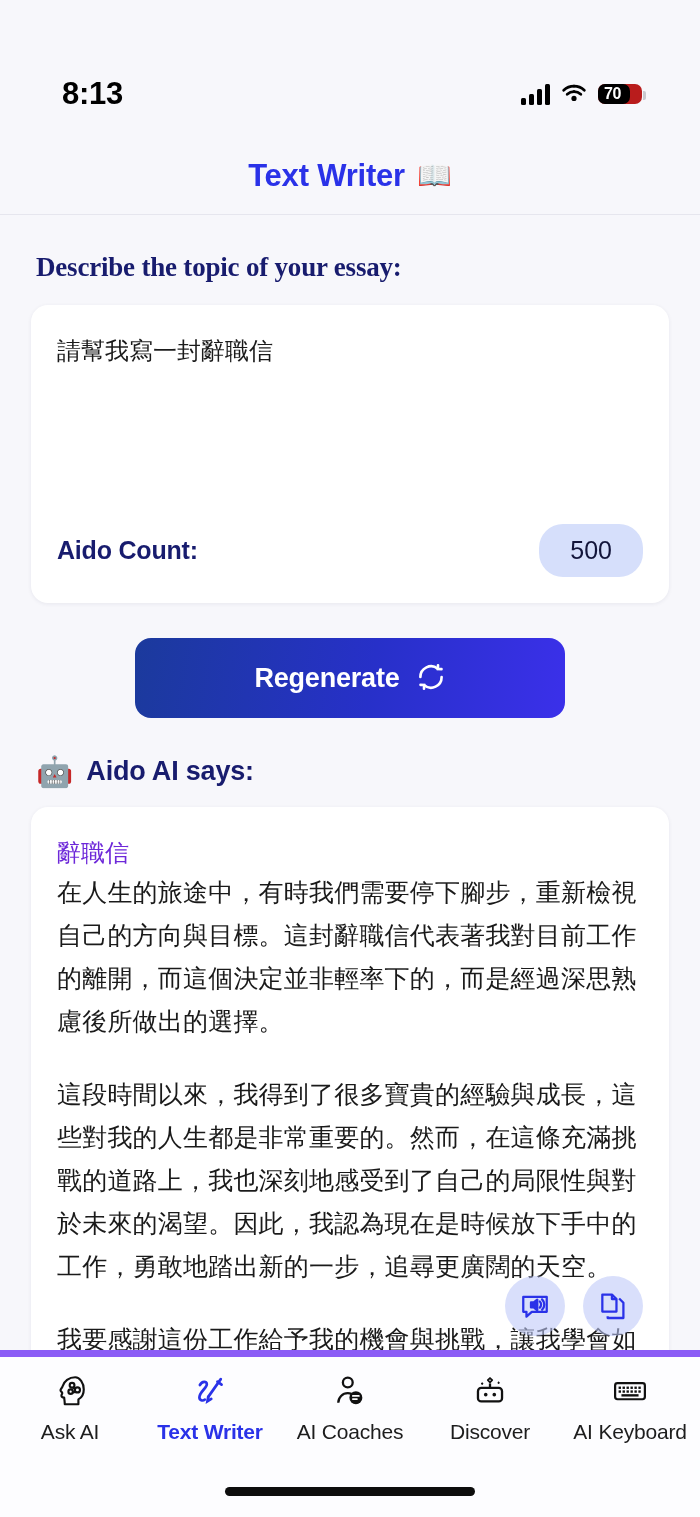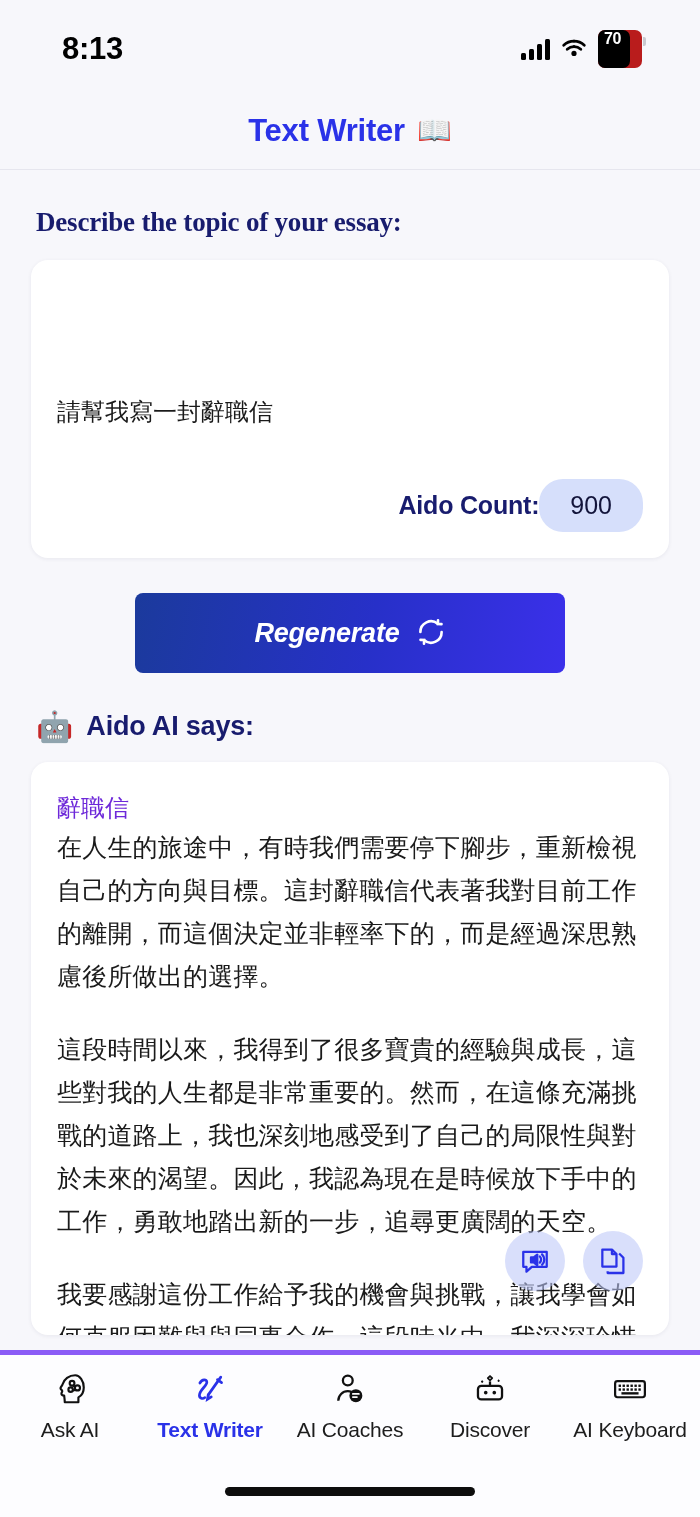"8:13" .status-bar { margin-top: none -> 45px }
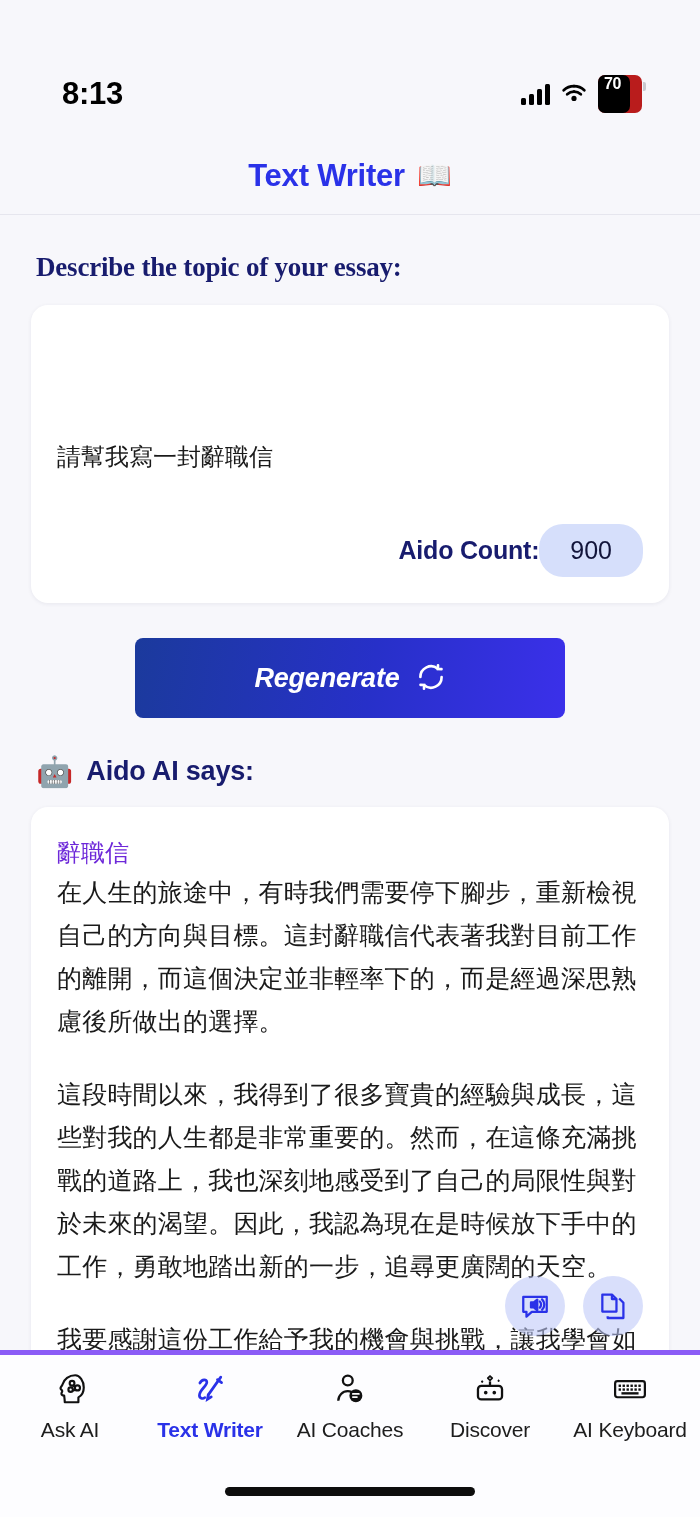"70" .battery { align-items: none -> center; height: 38px -> 20px }
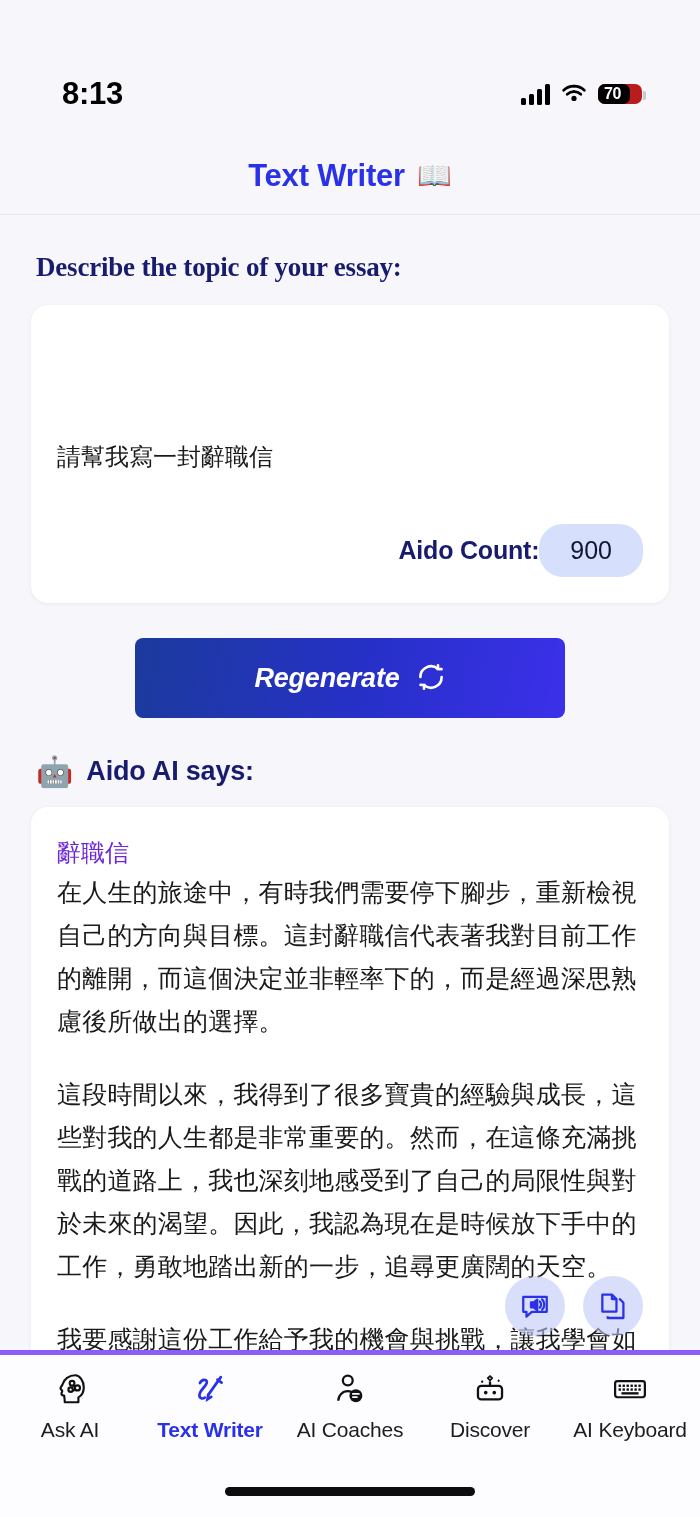"請幫我寫一封辭職信" .prompt-card { align-items: center -> none; flex-direction: row -> column }
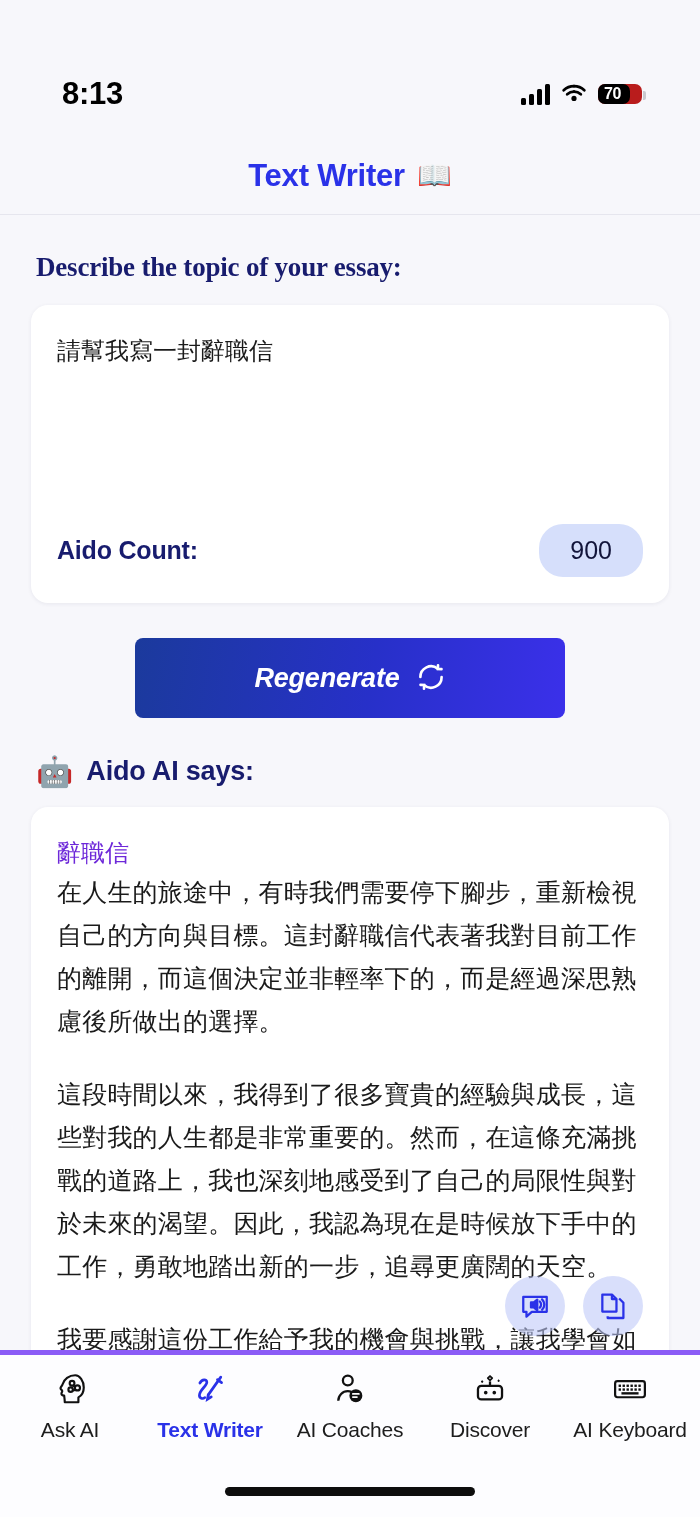"900" span.wordcount-pill { text: 900 -> 500 }
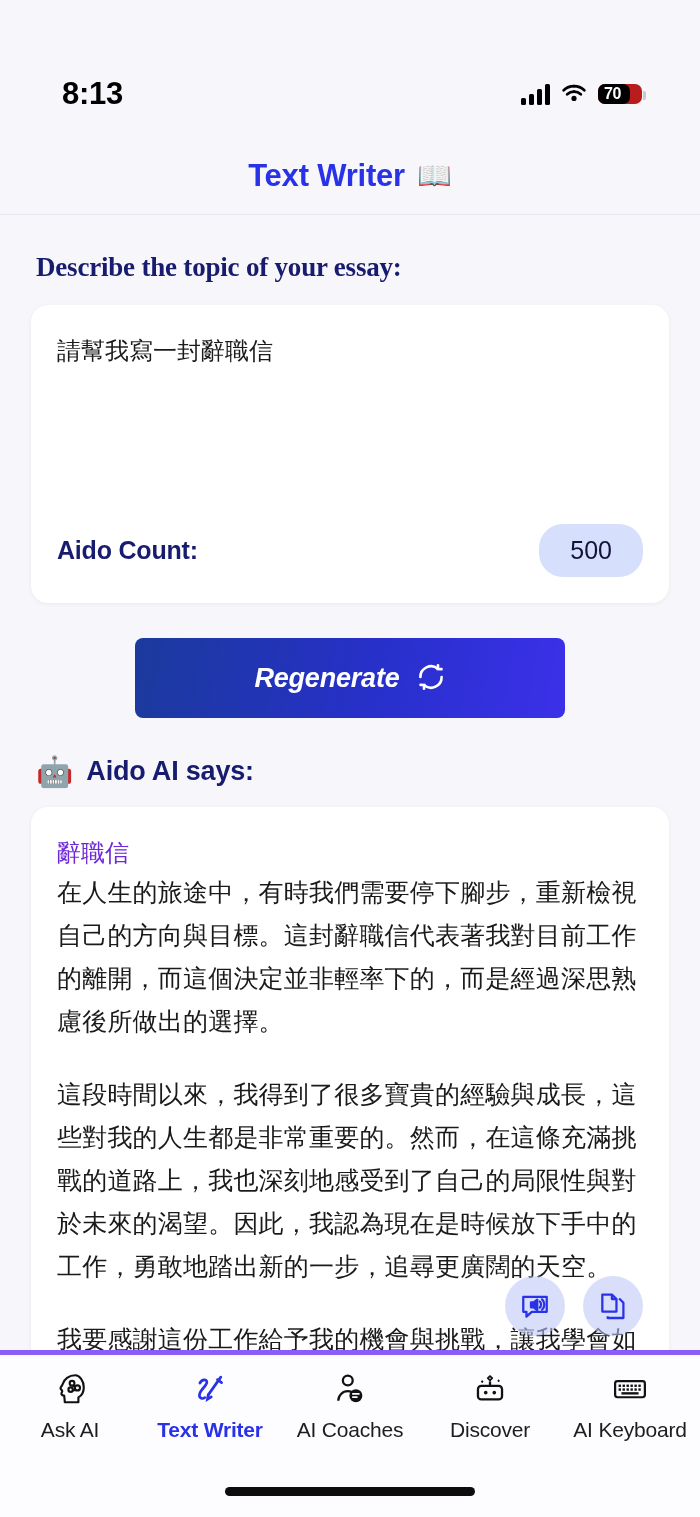"Regenerate" .regen-btn { border-radius: 8px -> 16px; font-style: italic -> none }
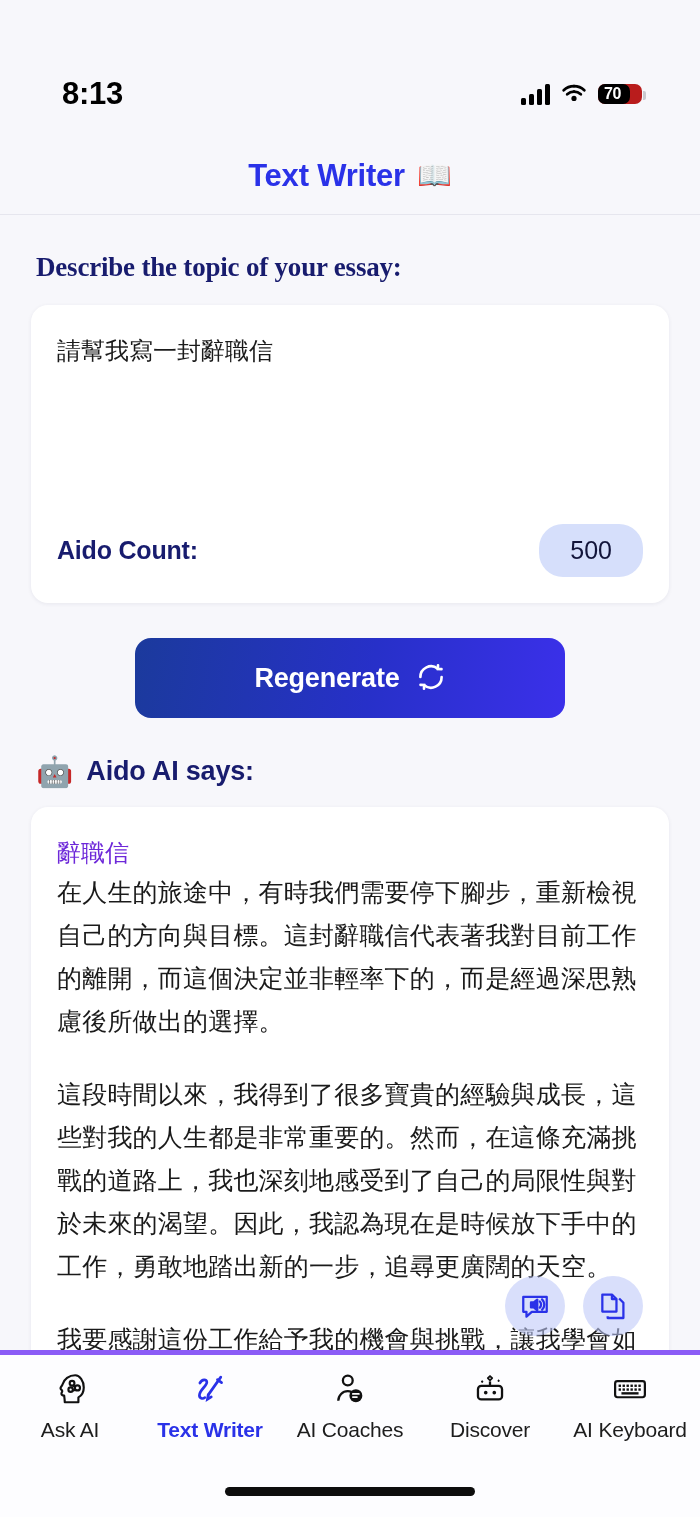"Ask AI" .tab-bar { border-top: 5px solid #8b5cf6 -> 7px solid #8b5cf6 }
